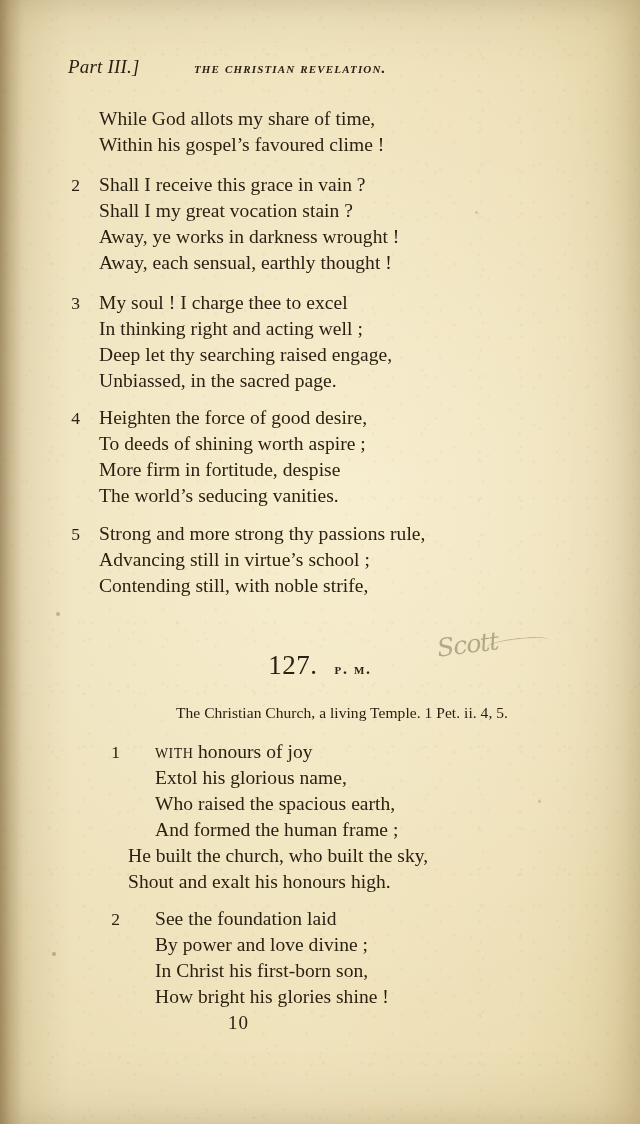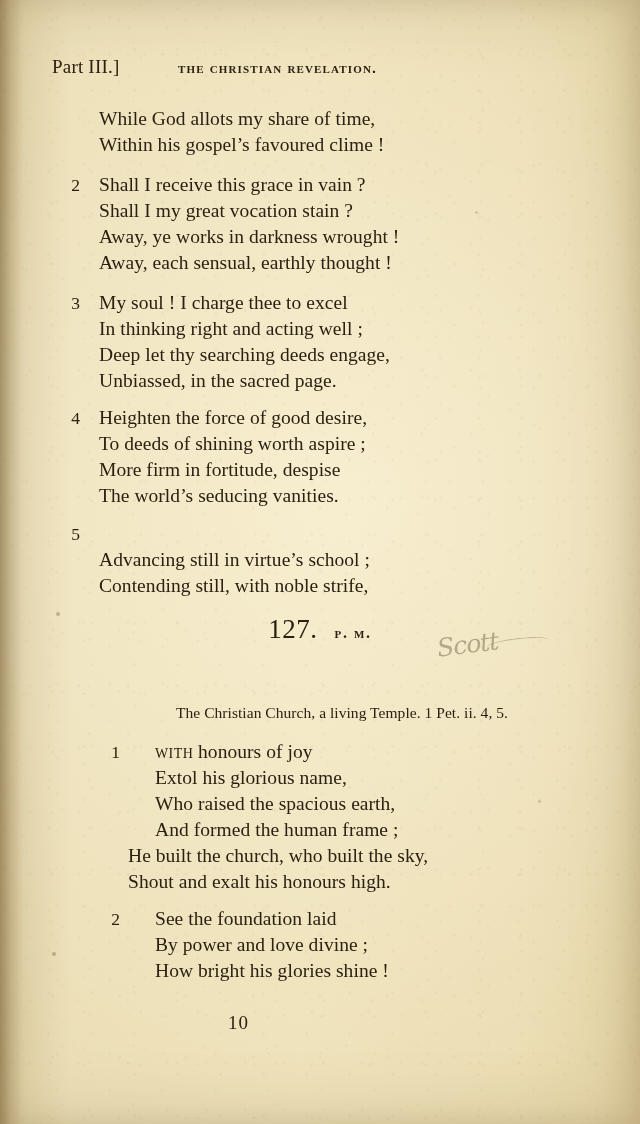"Part III.]" #runhead { font-style: none -> italic; left: 0 -> 16px }
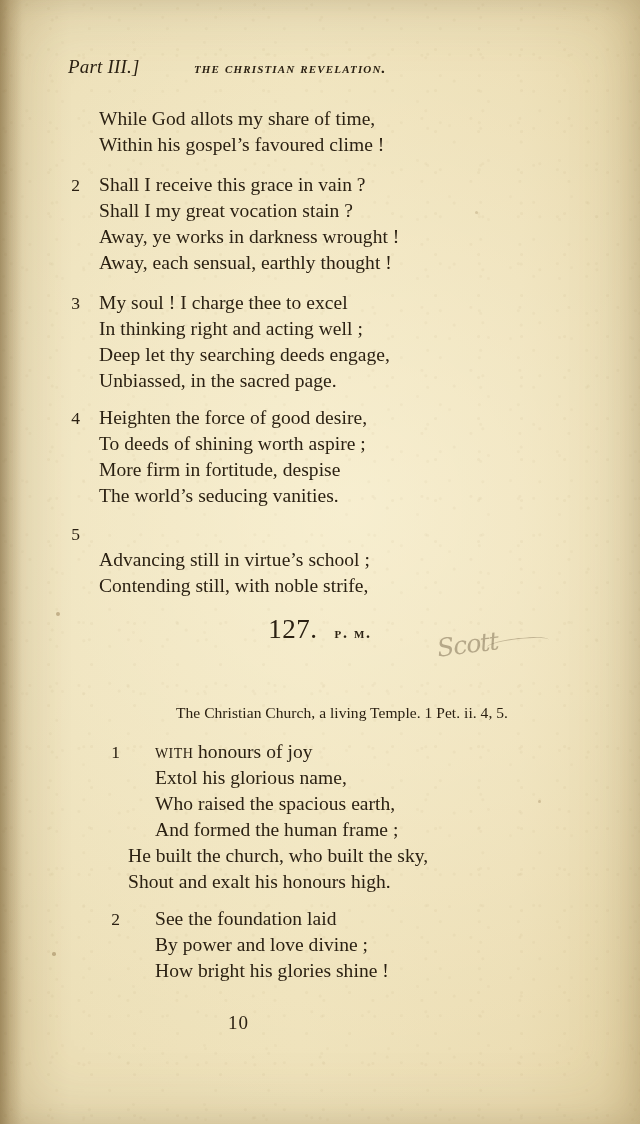"Deep let thy searching deeds" span.vtext { text: deeds -> raised }
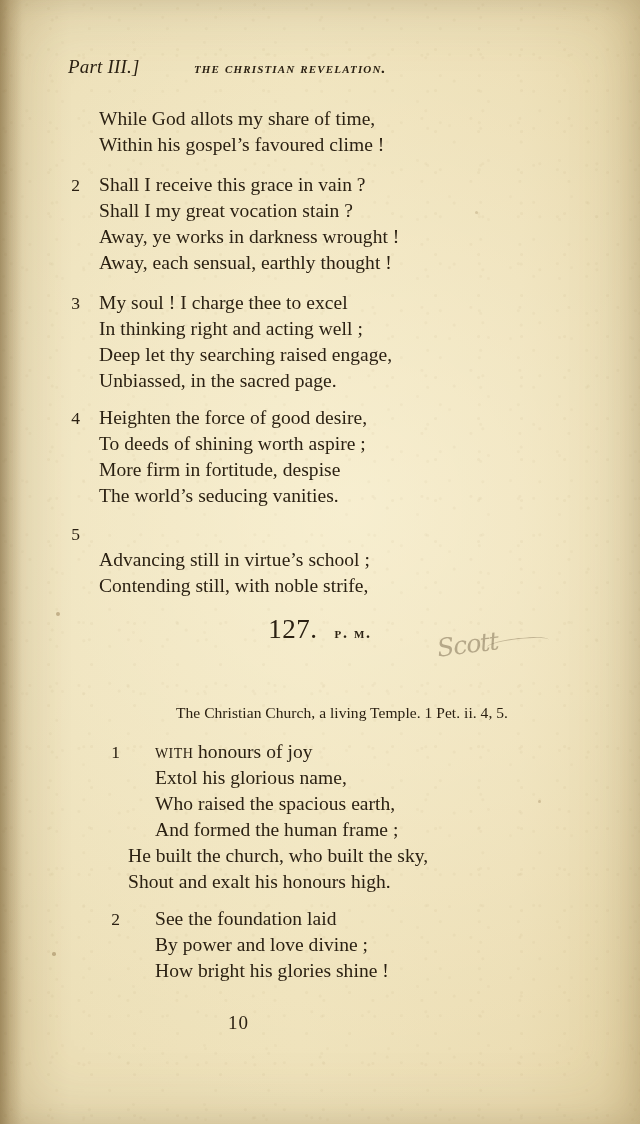"Strong and more strong thy" span.vtext { html: none -> <span>Strong and more strong thy passions rule,</span> }
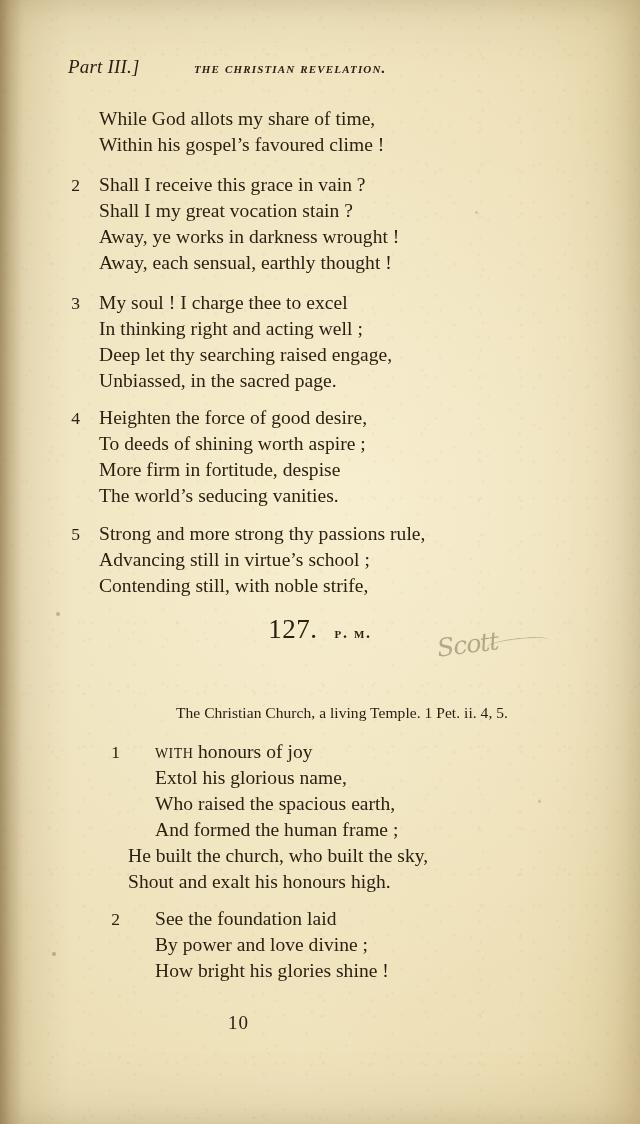"127. p. m." #hymn-head { top: 614px -> 650px }
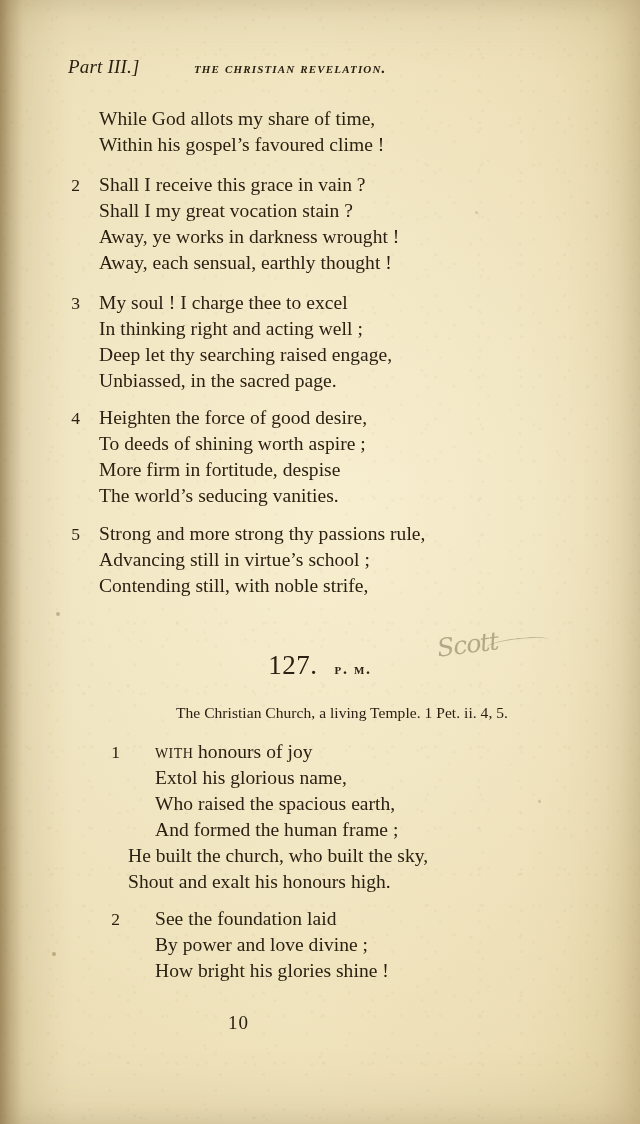"In Christ his first-born son," div.vline { html: none -> <div><span>In Christ his first-born son,</span></div> }
